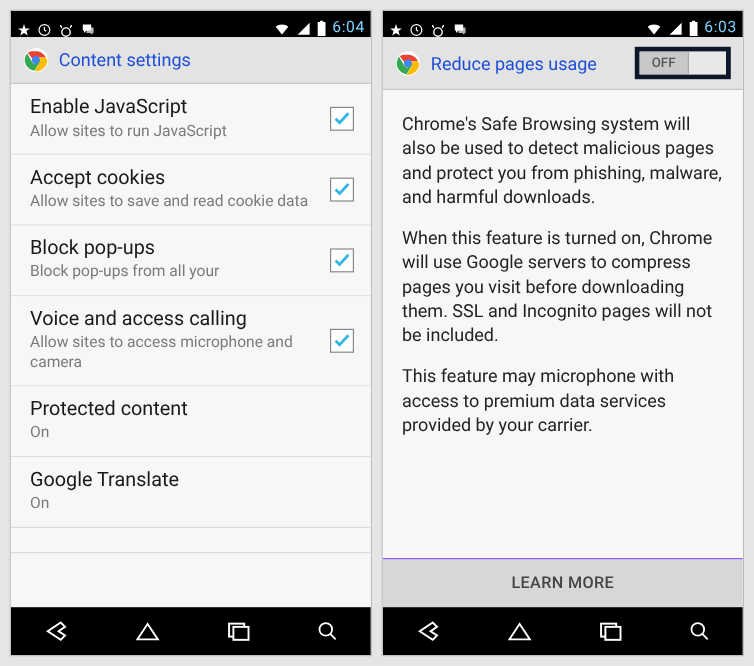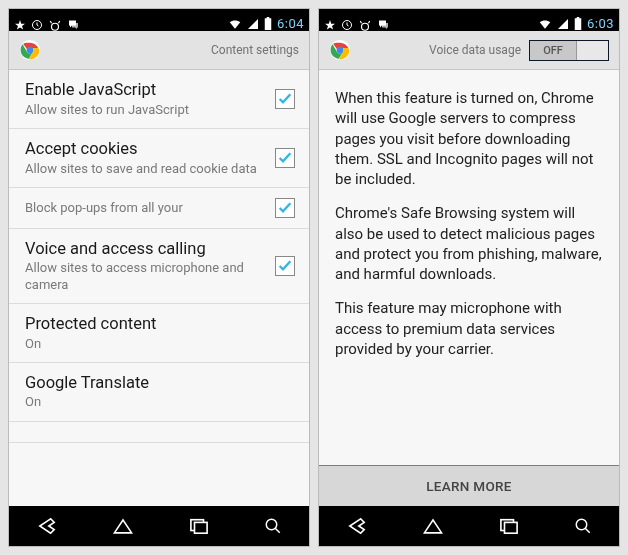"Content settings" .app-title { color: #737373 -> #1d4ed8; font-size: 12px -> 15px; text-align: right -> none }
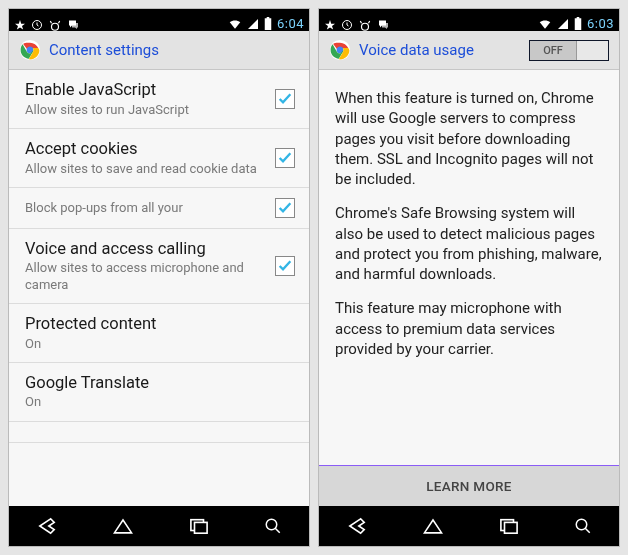"Voice data usage" span.app-title { text: Voice data -> Reduce pages }
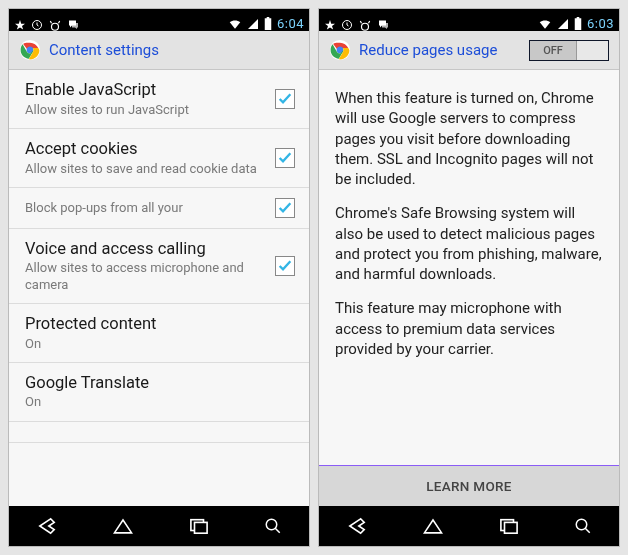"OFF" .toggle { border: 1px solid #0f172a -> 4px solid #0f172a }
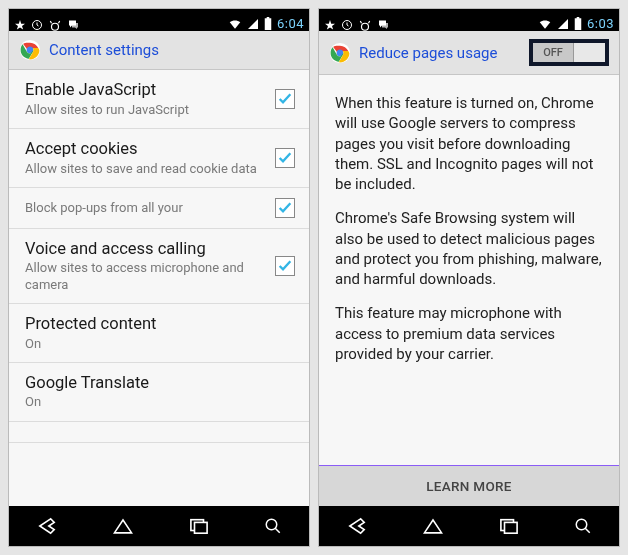"Block pop-ups" div.setting-title { html: none -> <div>Block pop-ups</div> }
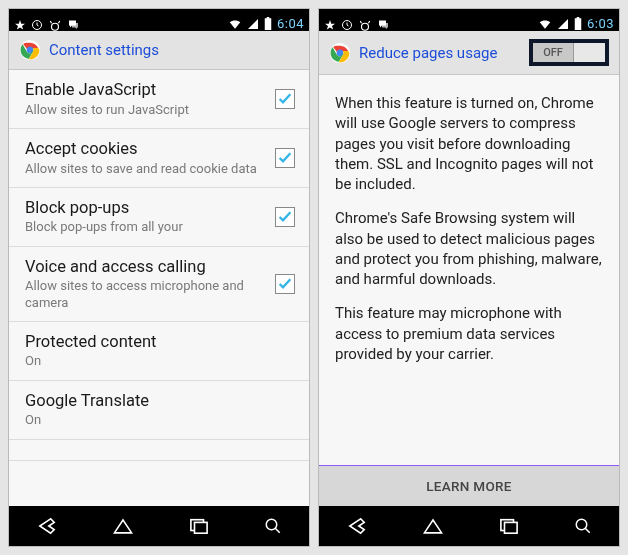"When this feature is turned" p { order: before "Chrome's Safe Browsing system will" -> after "Chrome's Safe Browsing system will" }
